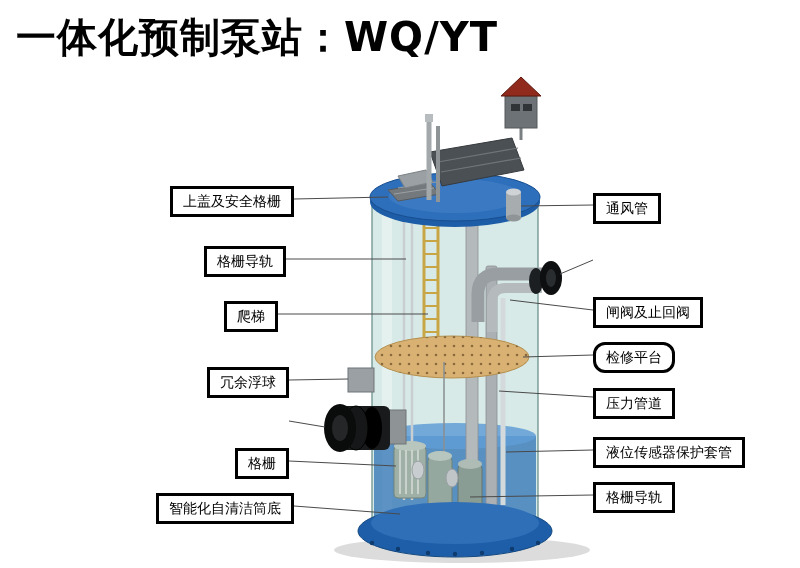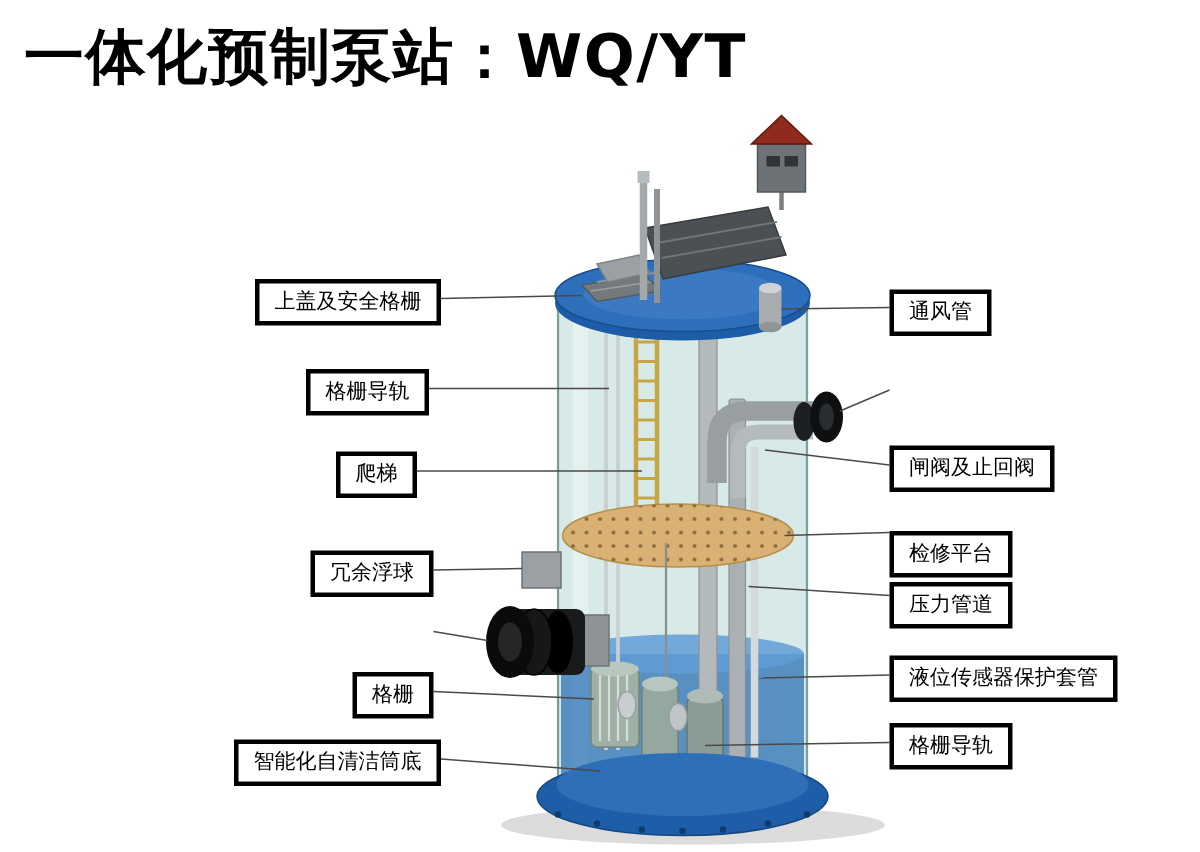"检修平台" div.callout { border-radius: none -> 12px; top: 354px -> 342px }
